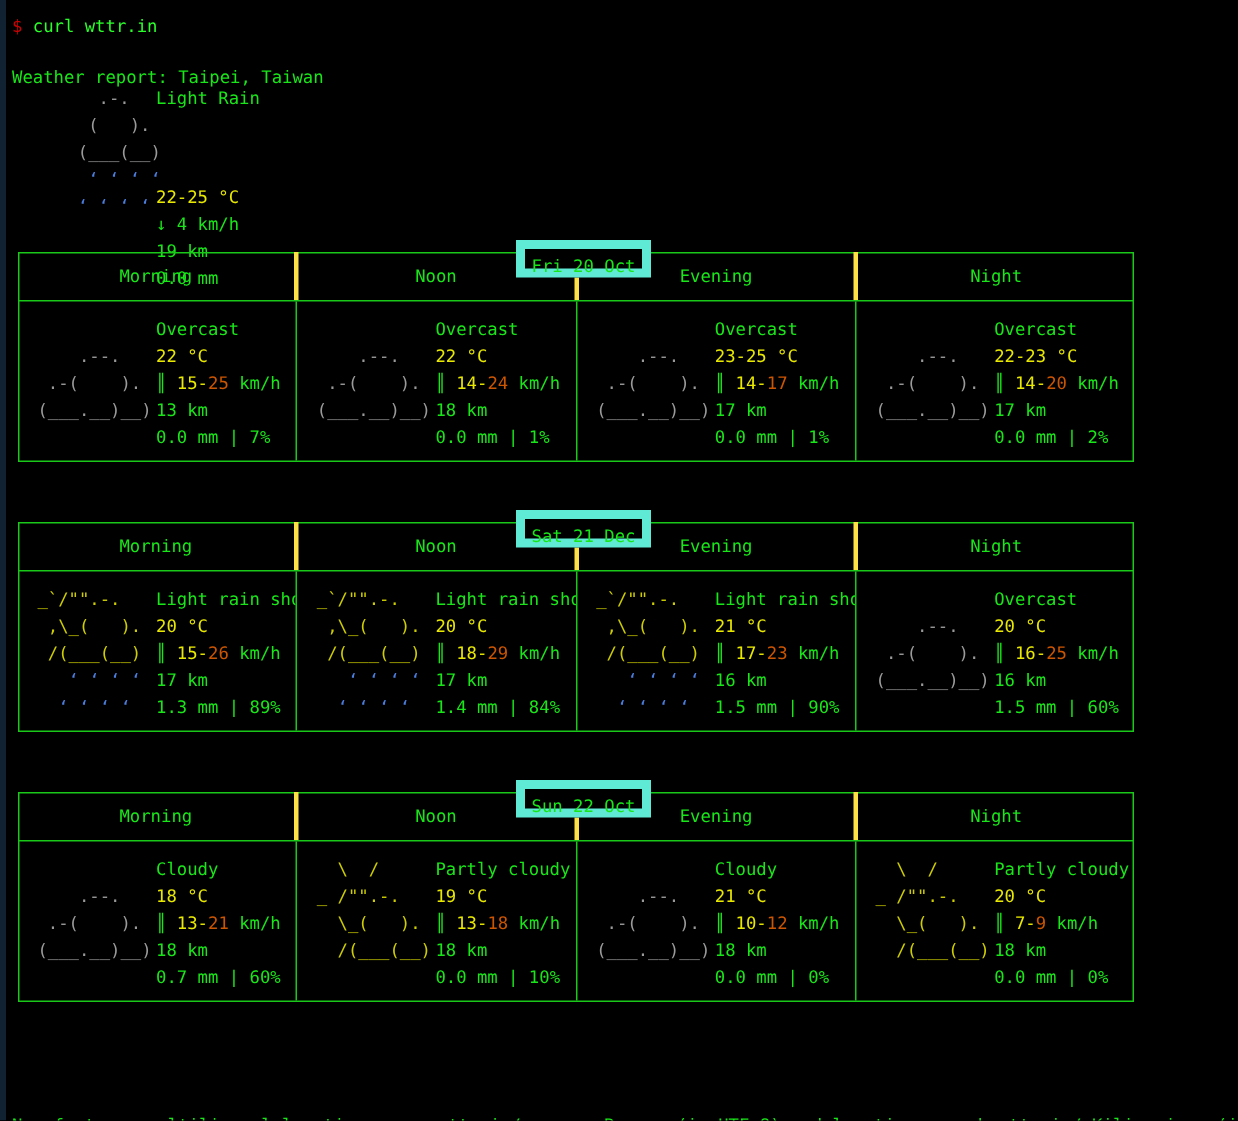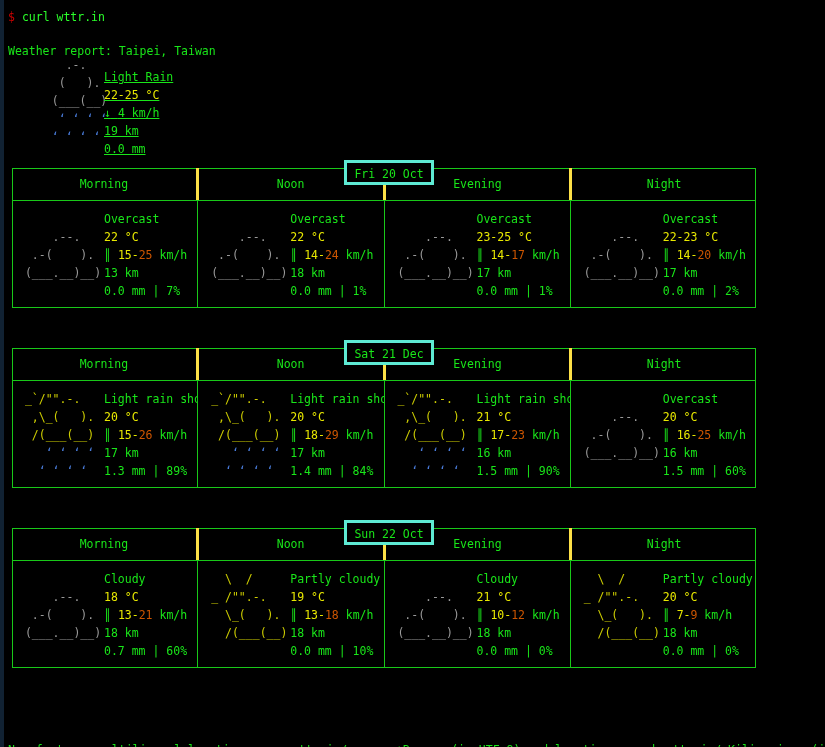"Light Rain" .cur-txt { text-decoration: underline -> none; top: 12px -> 0 }
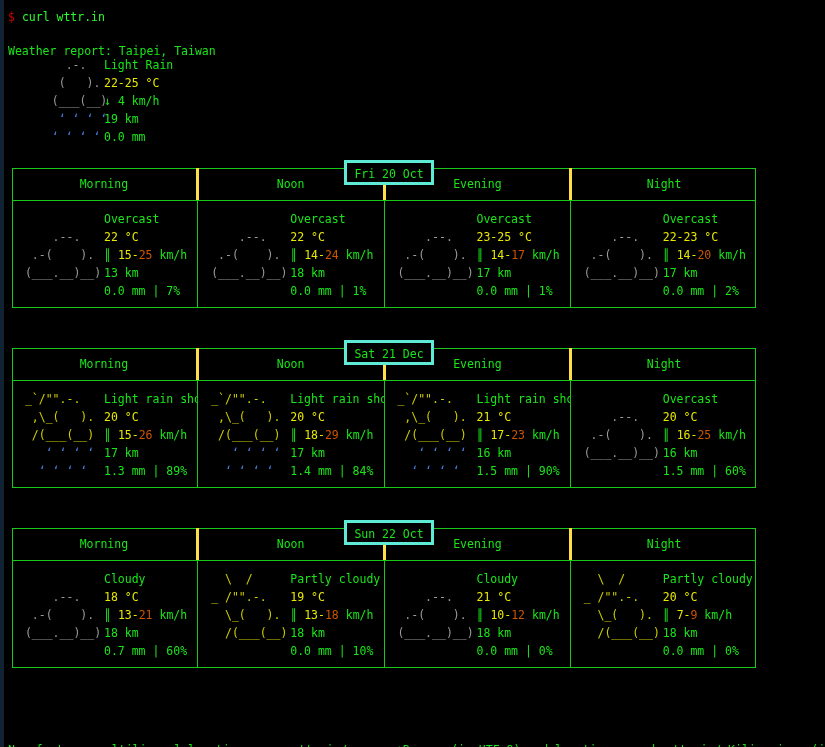"22-25 °C" .c-byellow { margin-top: none -> 48px }
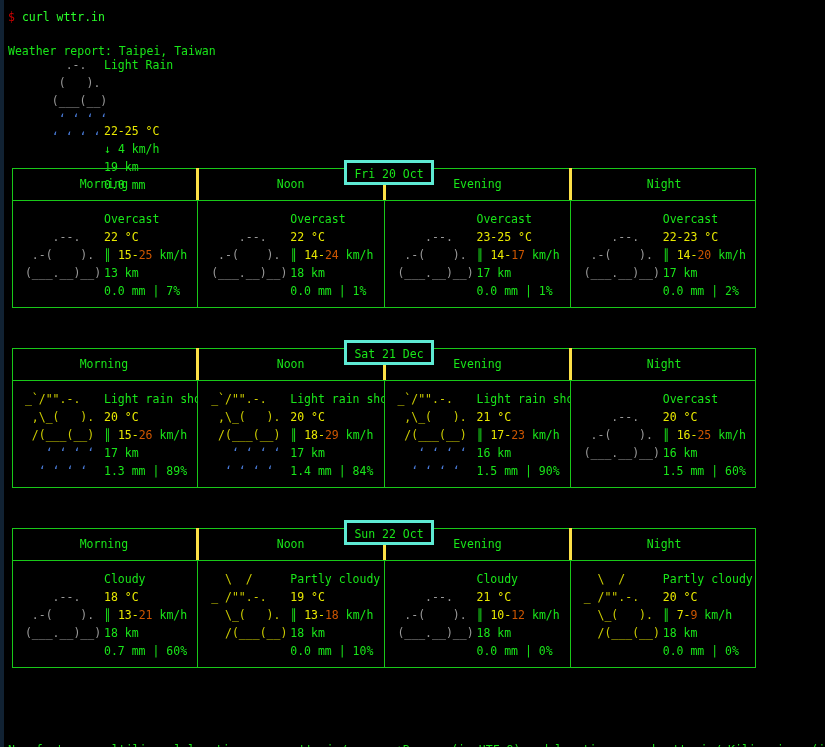"Fri 20 Oct" .daytab { border: 3px solid #5eead4 -> 6px solid #5eead4 }
